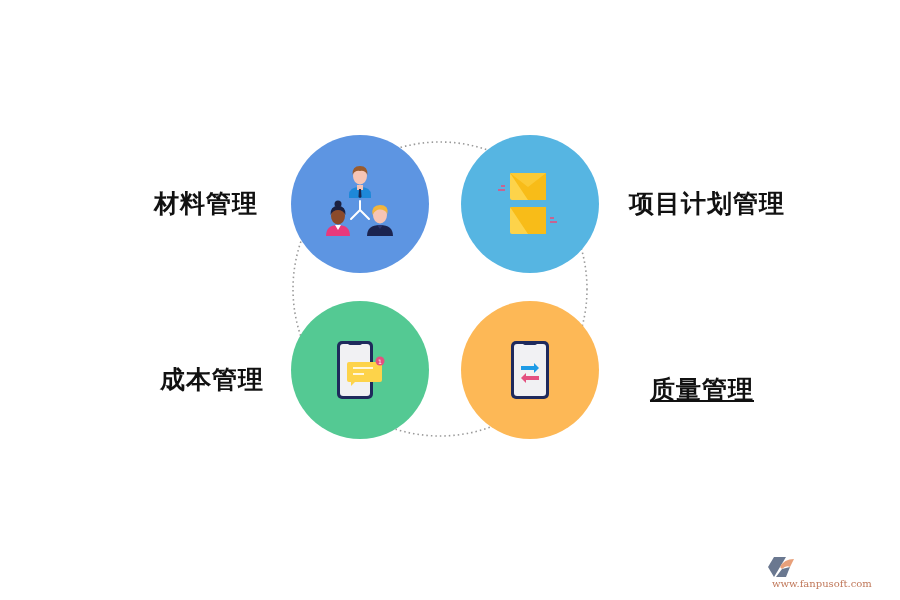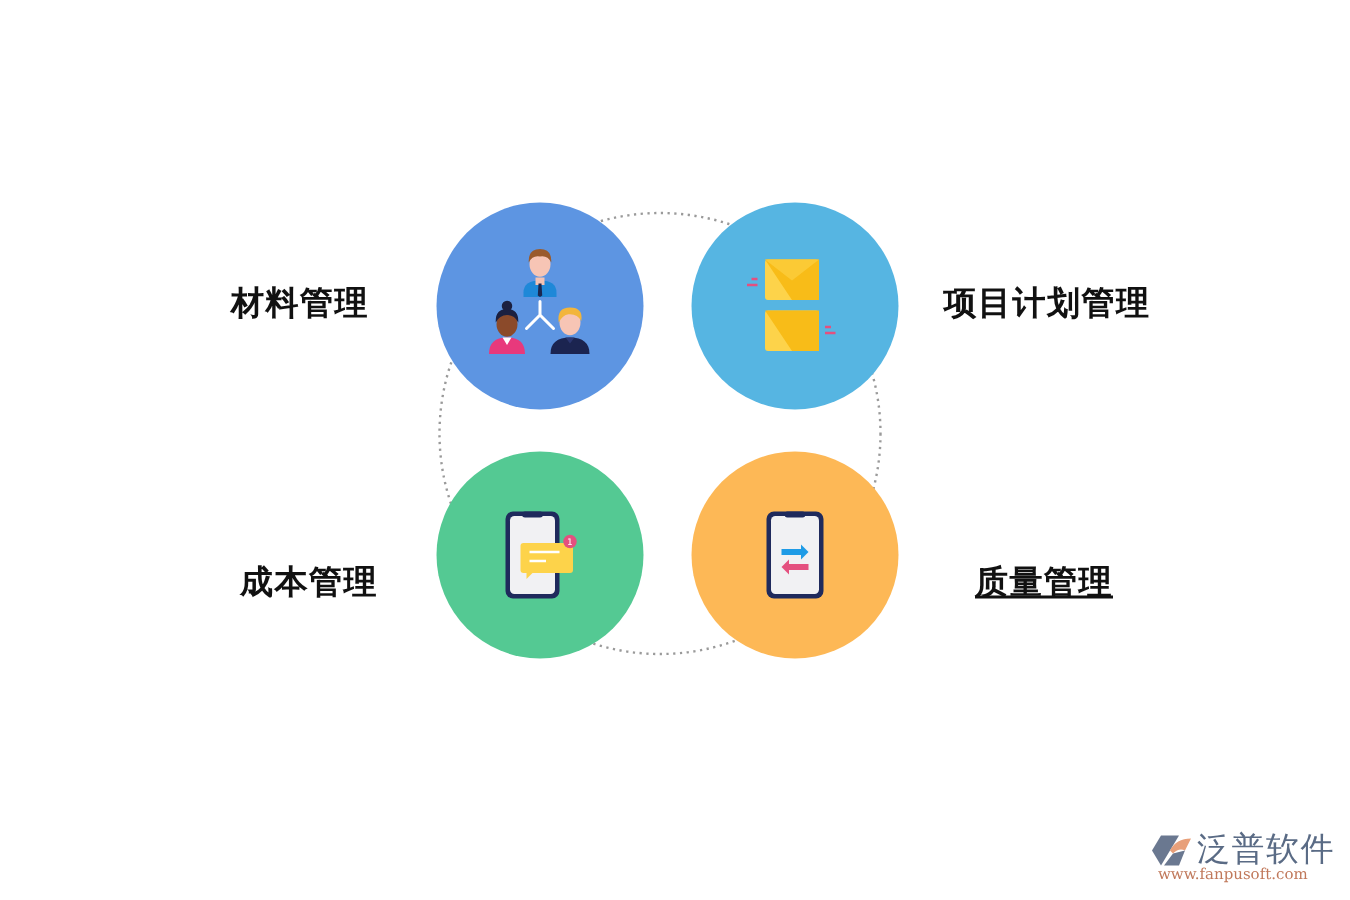"材料管理" .label { font-size: 22px -> 25px }
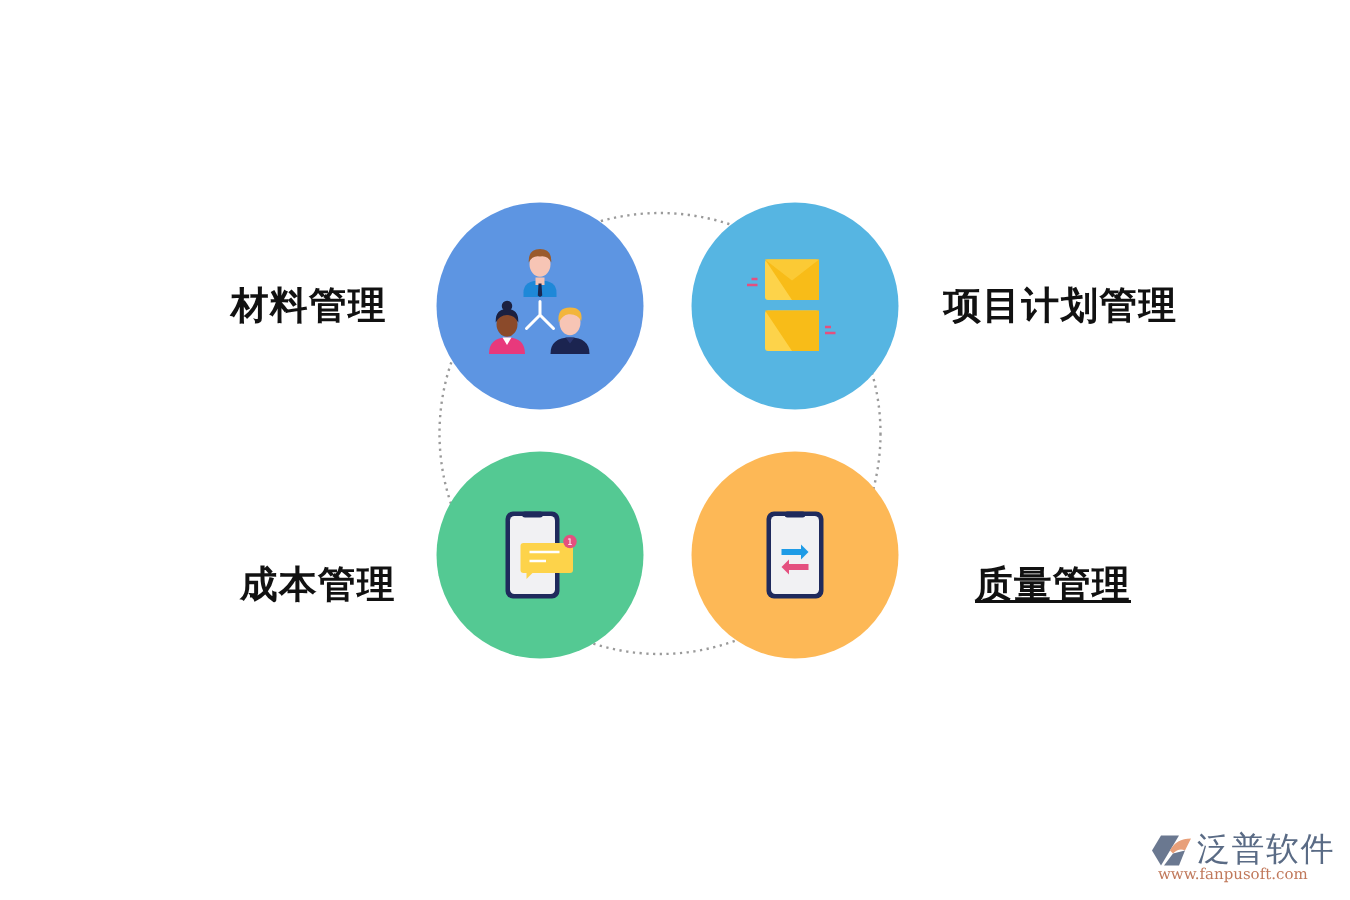"成本管理" div.label { top: 373px -> 363px }
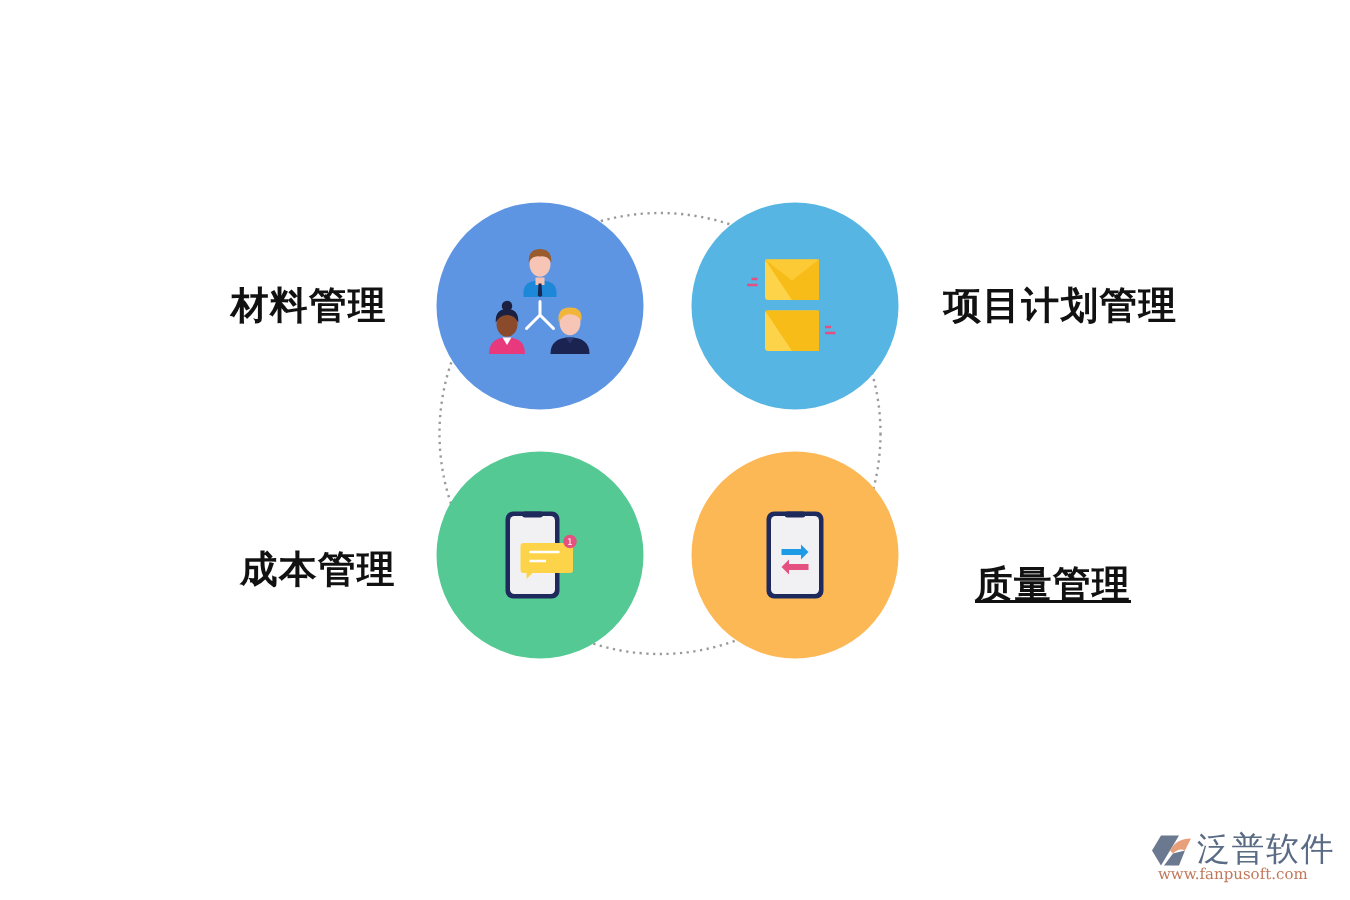"泛普软件" span.logo-cn { html: <span>泛普软件</span> -> none }
